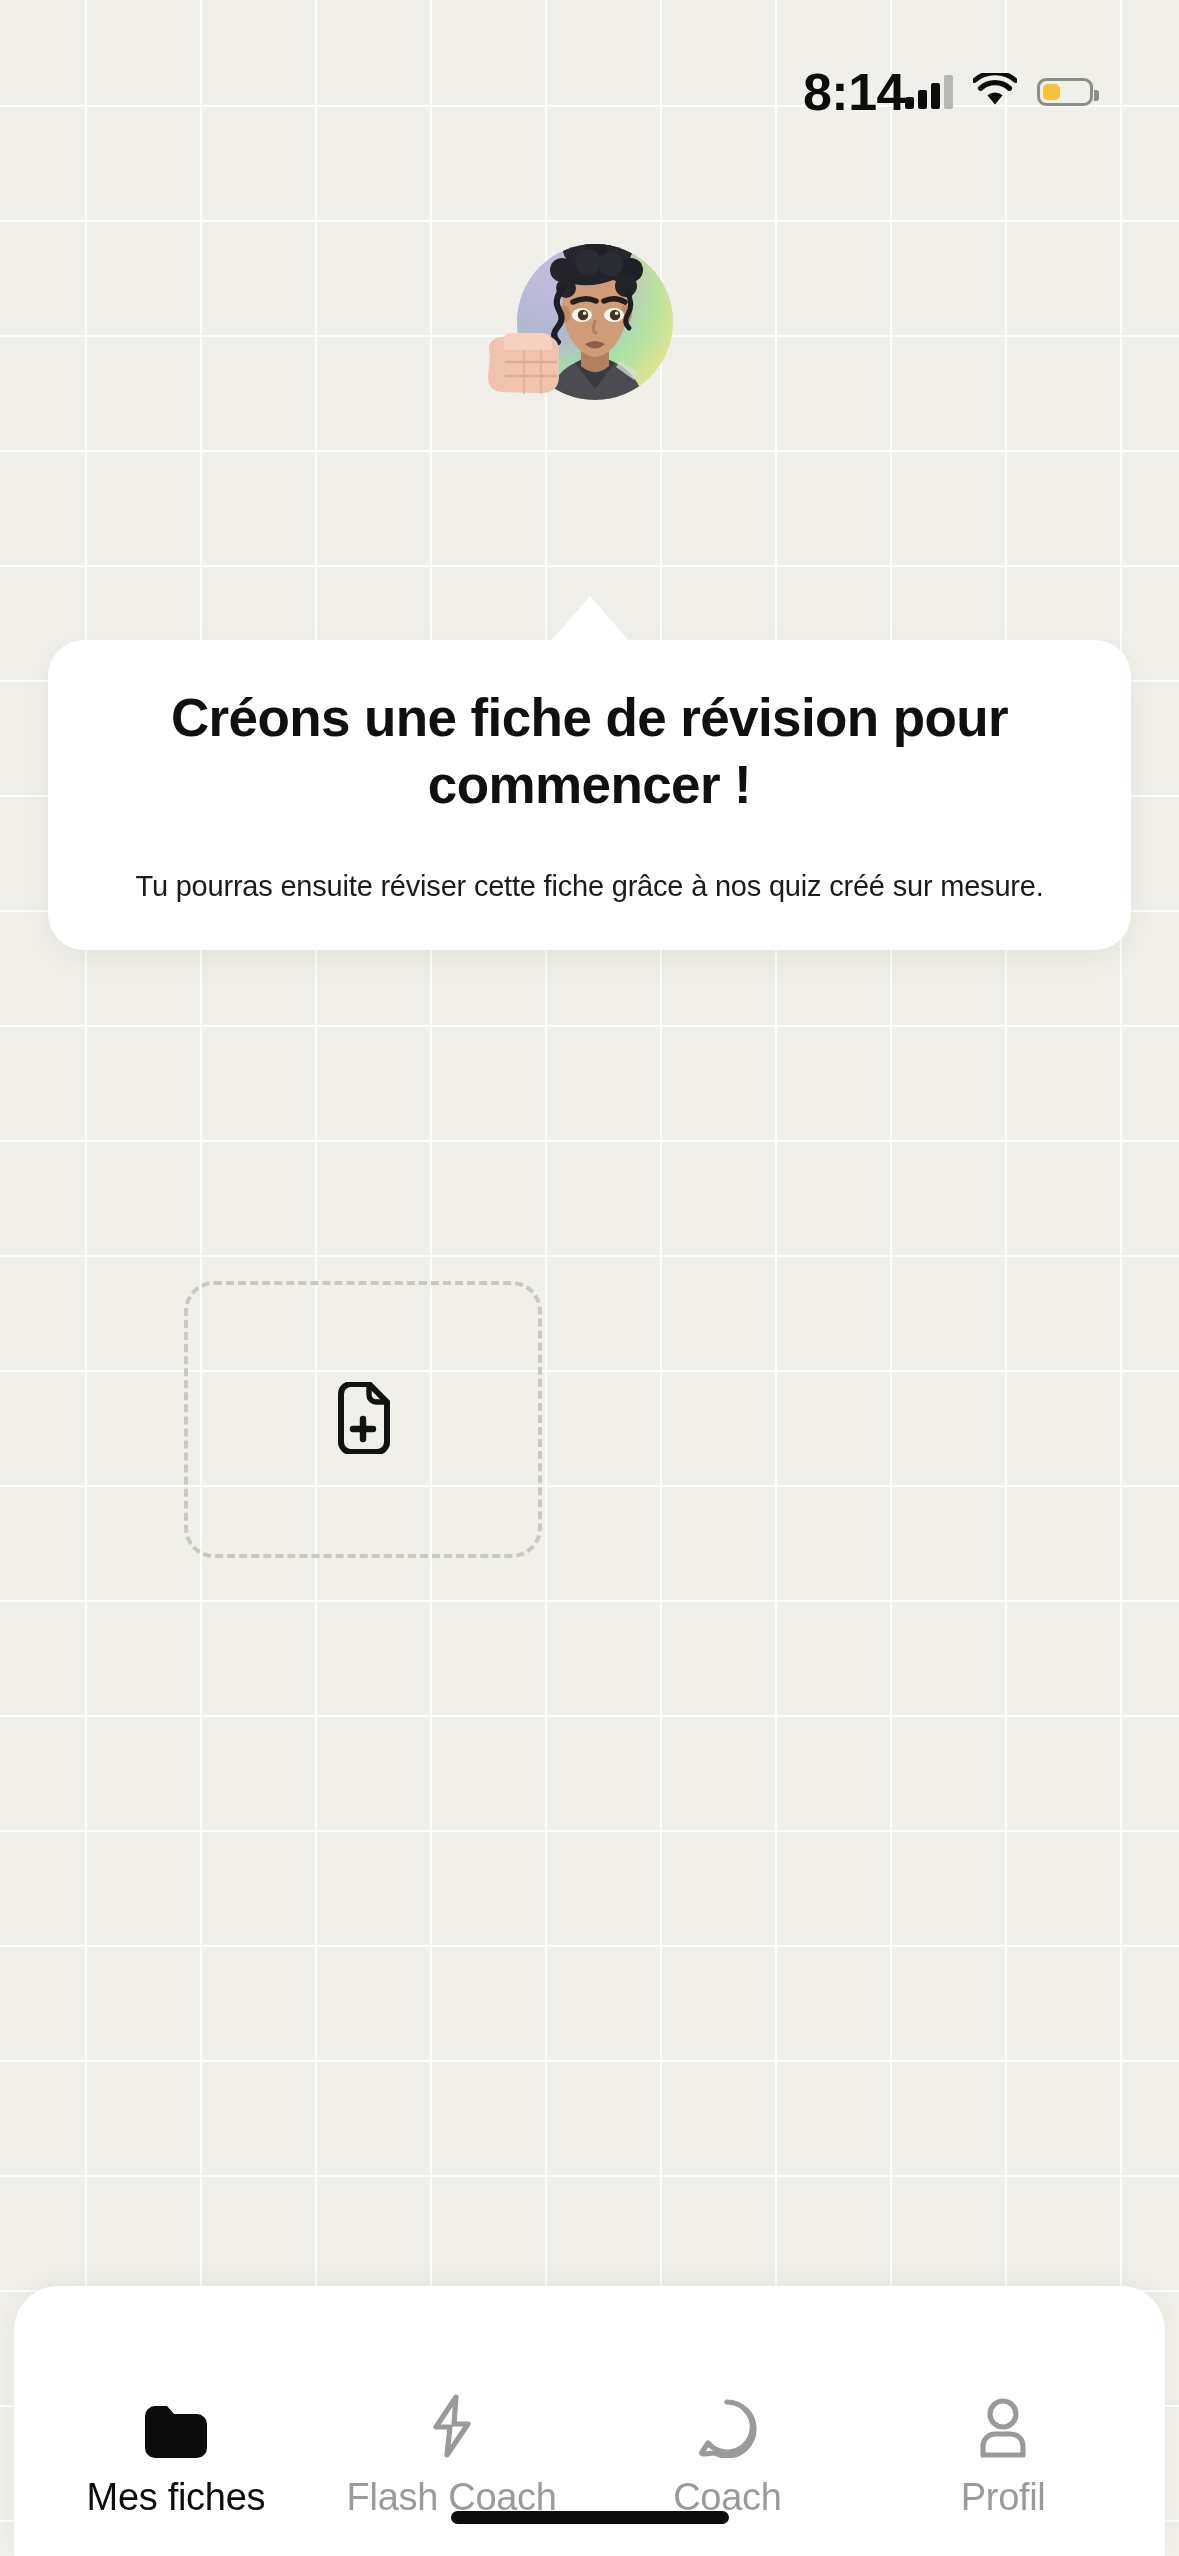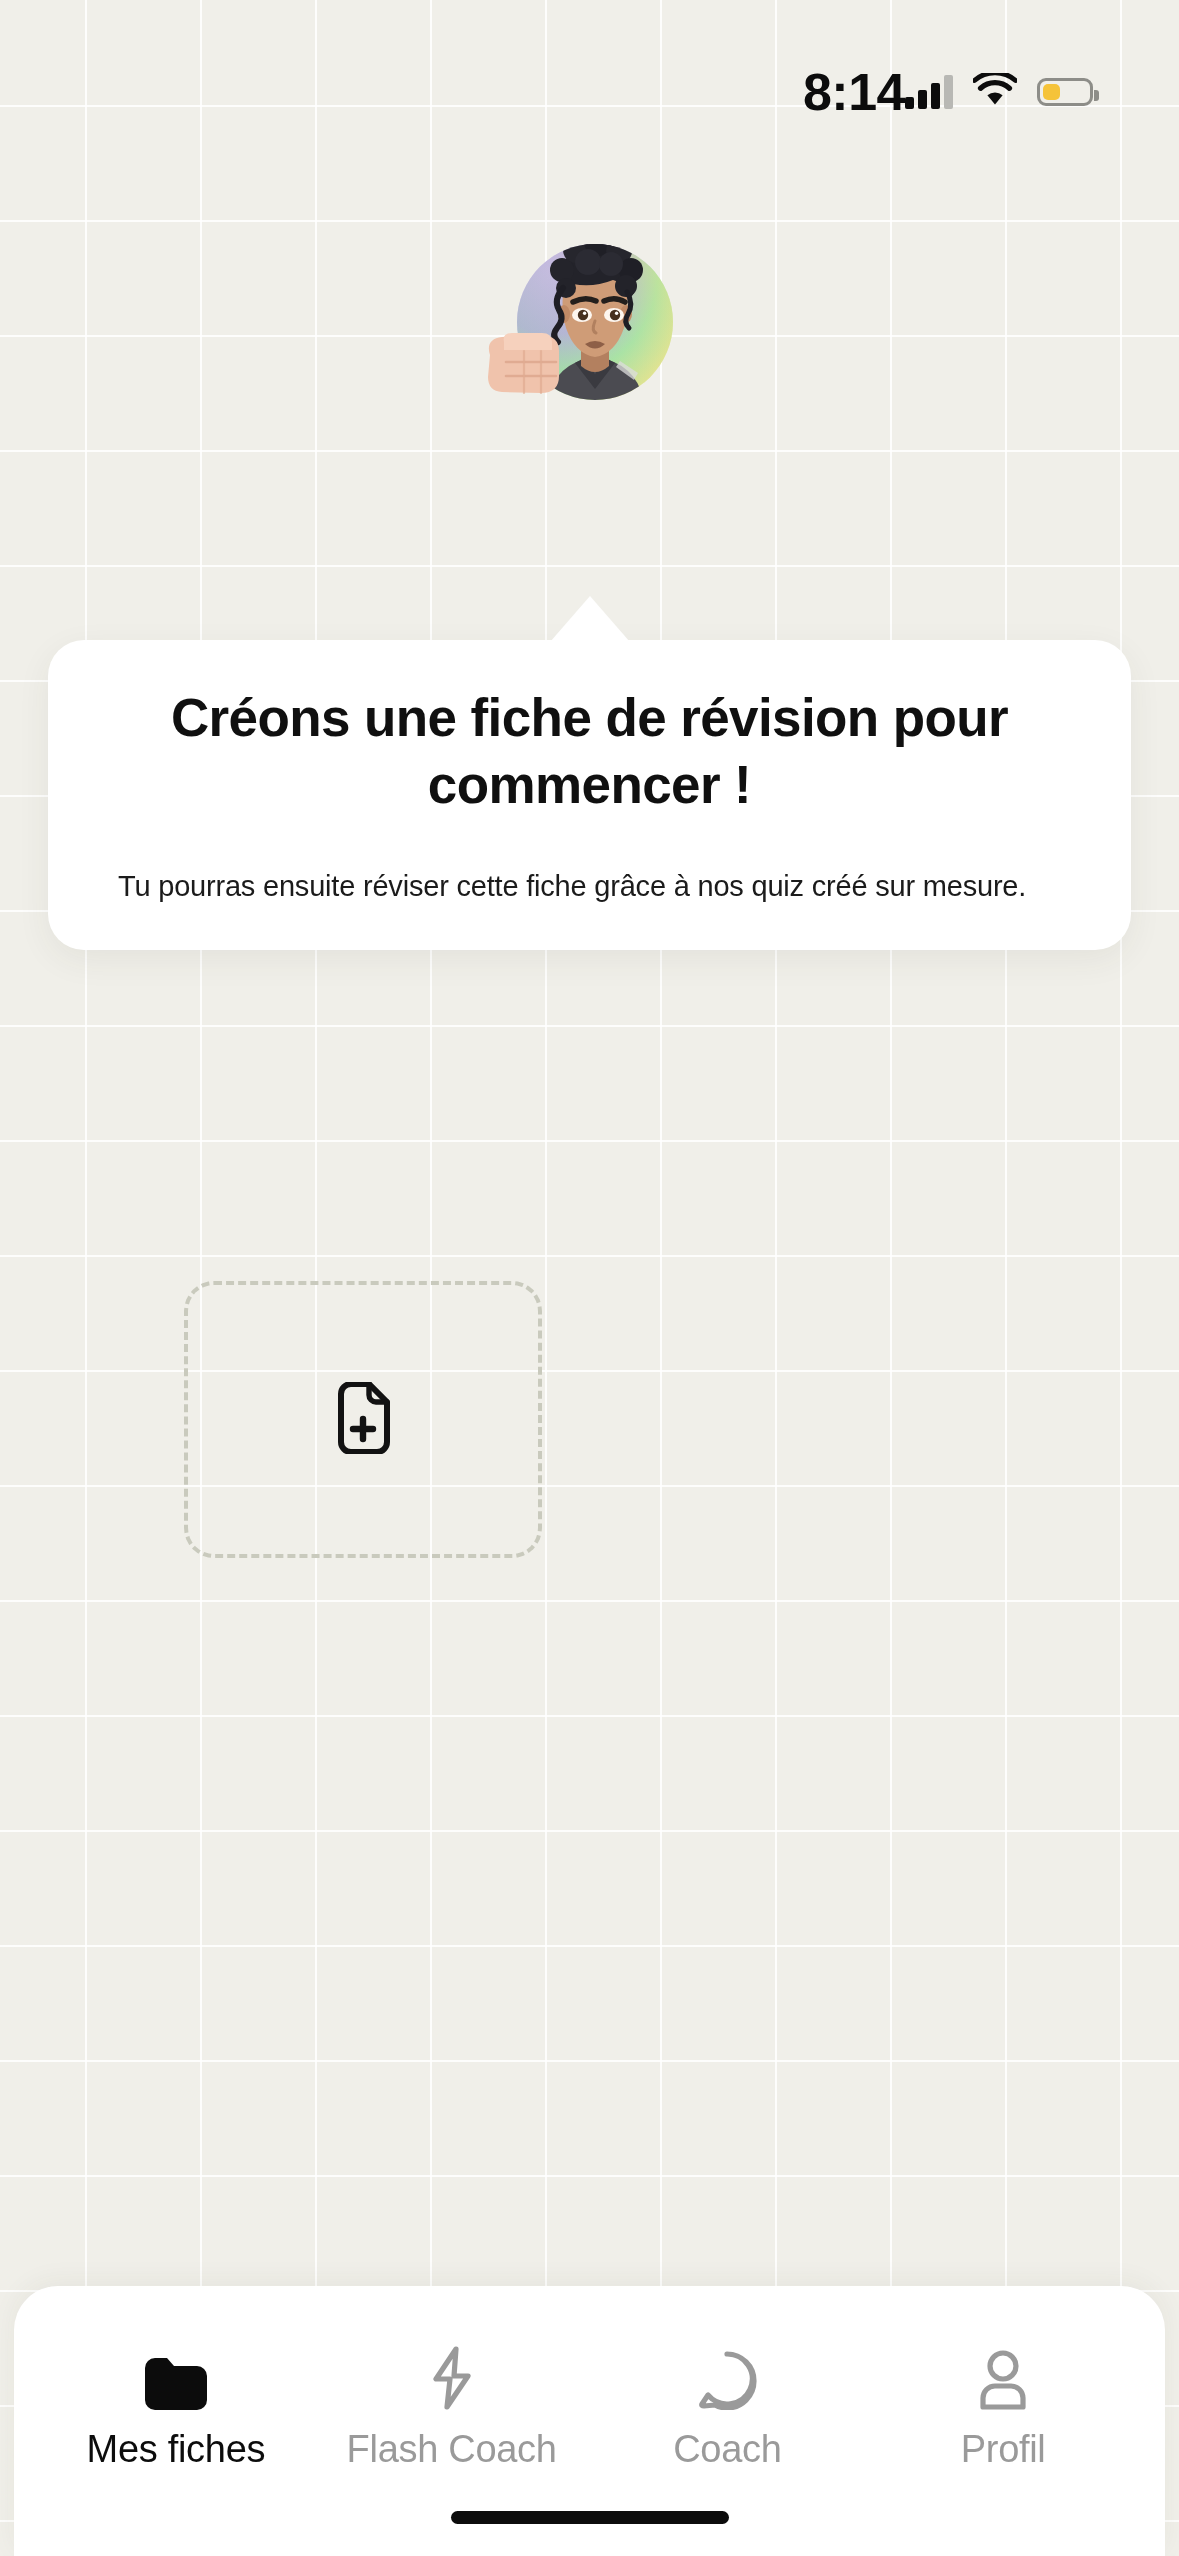"Créons une fiche de révision" #coach-card { align-items: flex-start -> center }
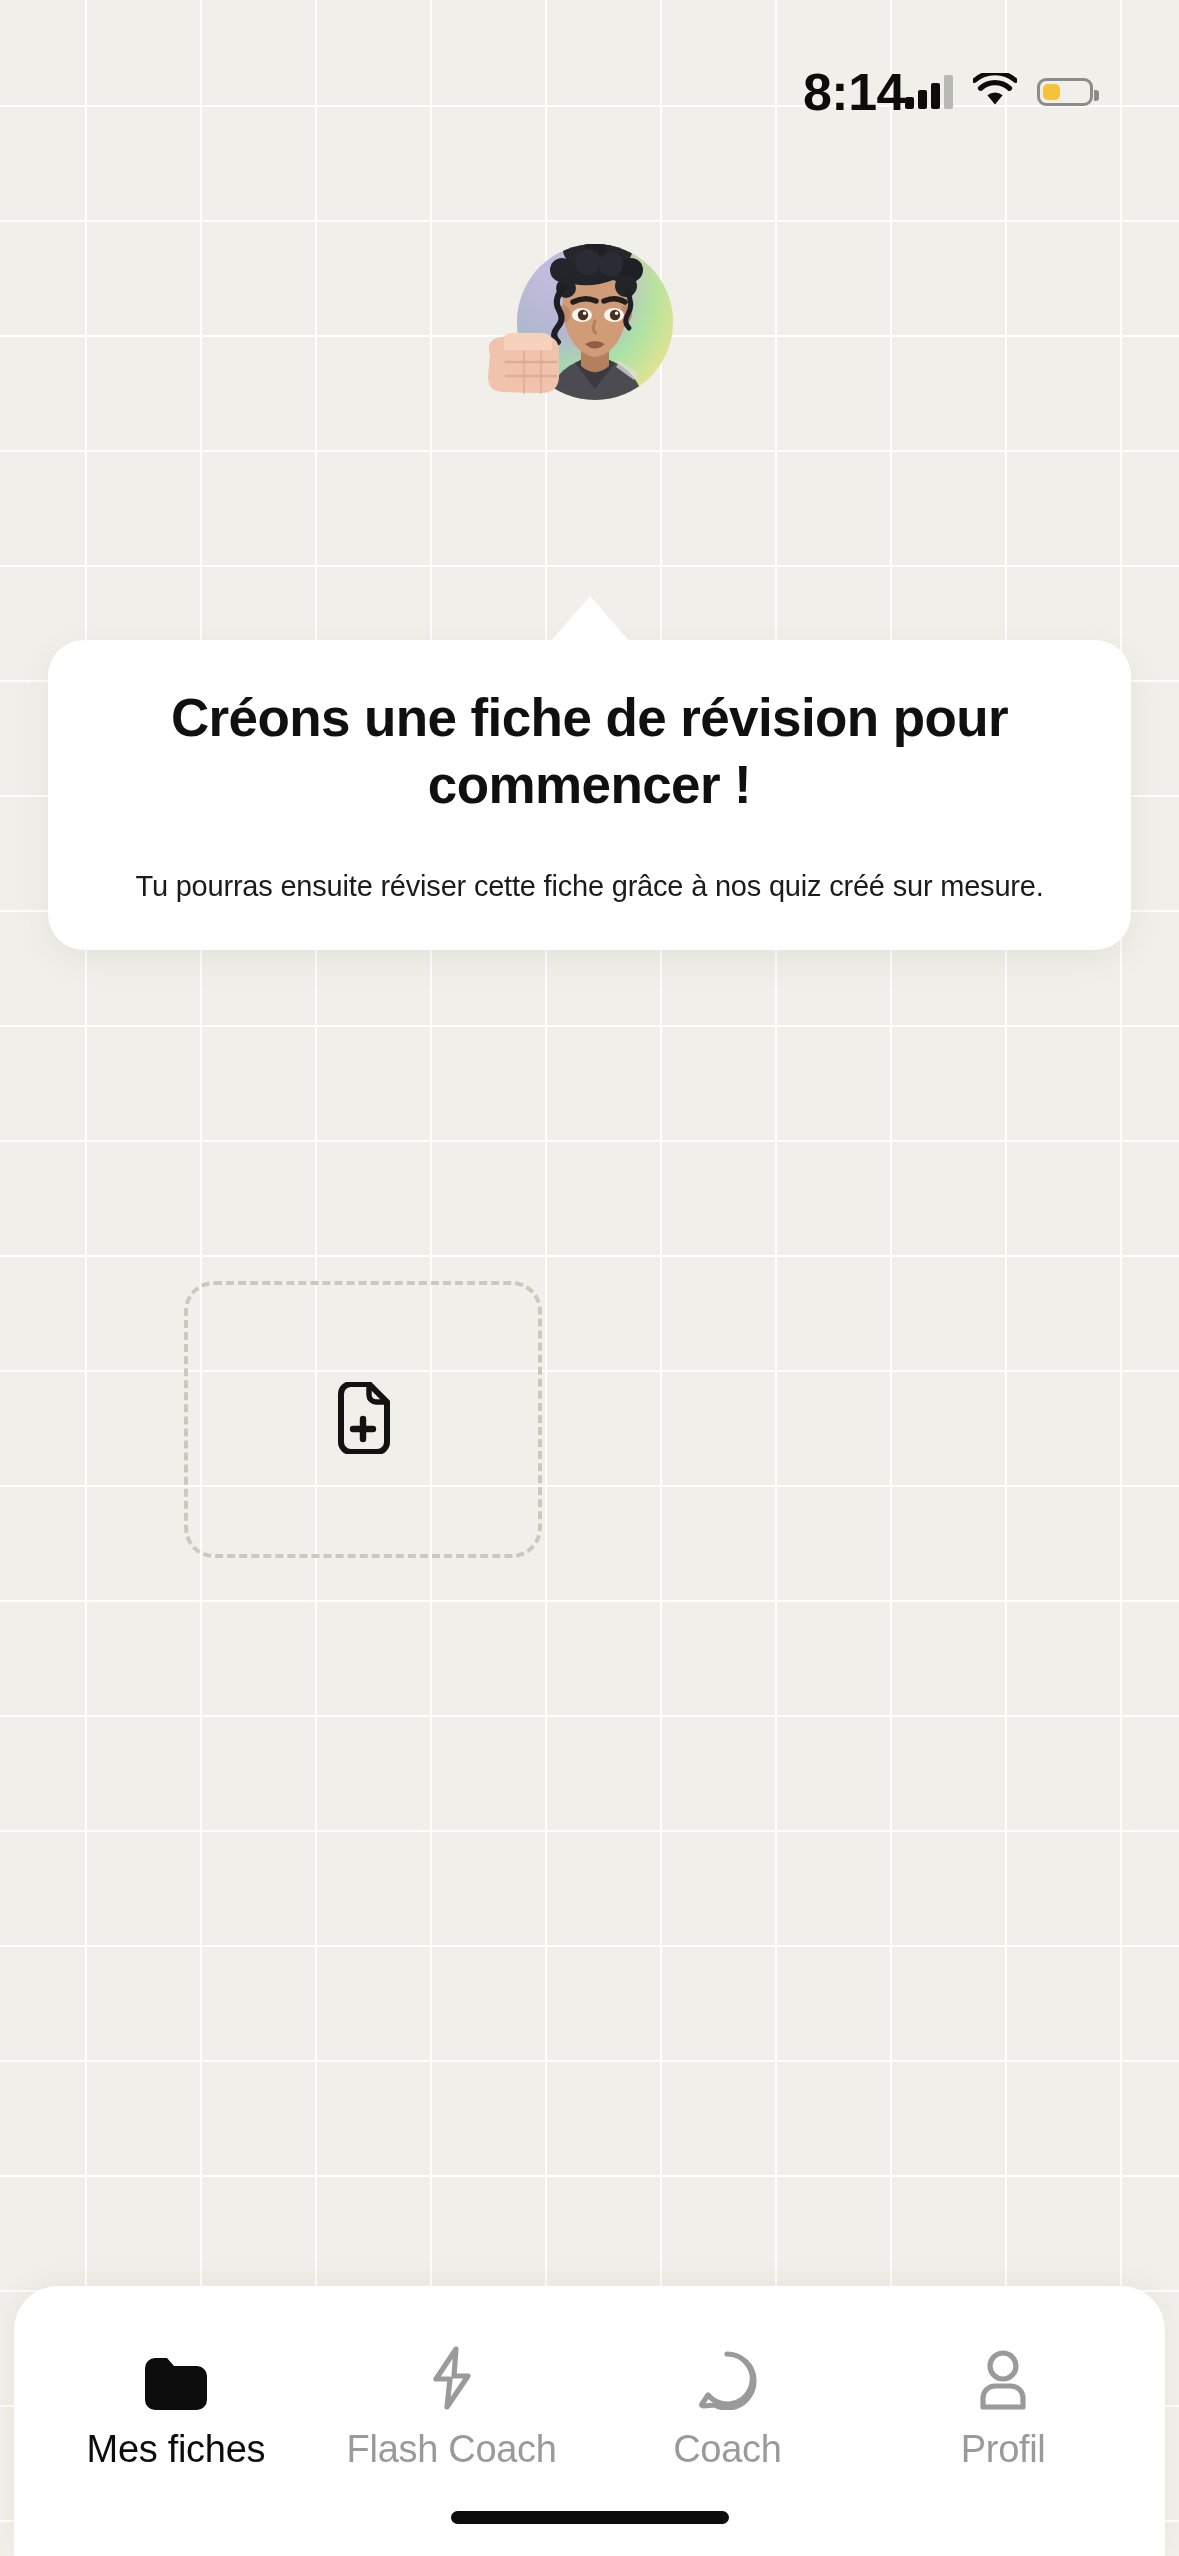"Mes fiches" #nav-items { margin-top: none -> 48px }
